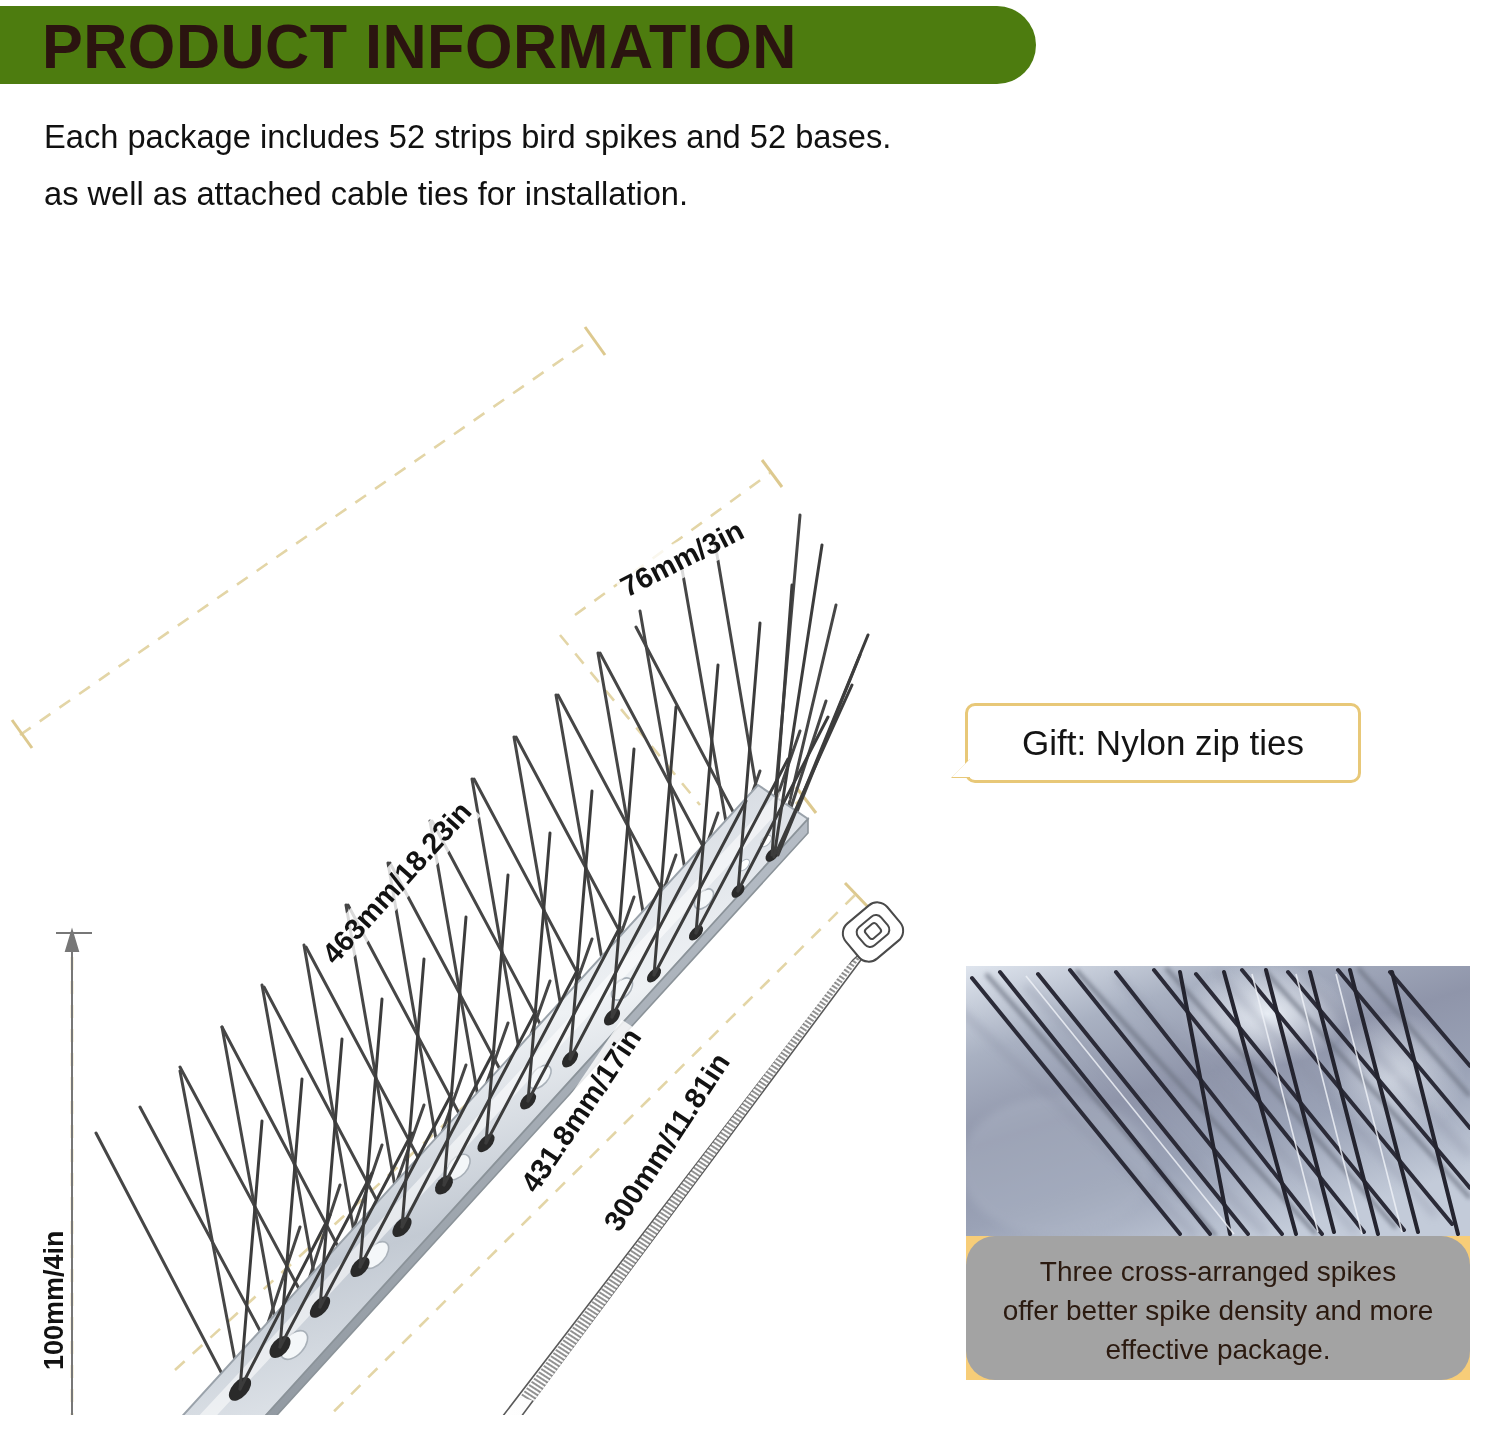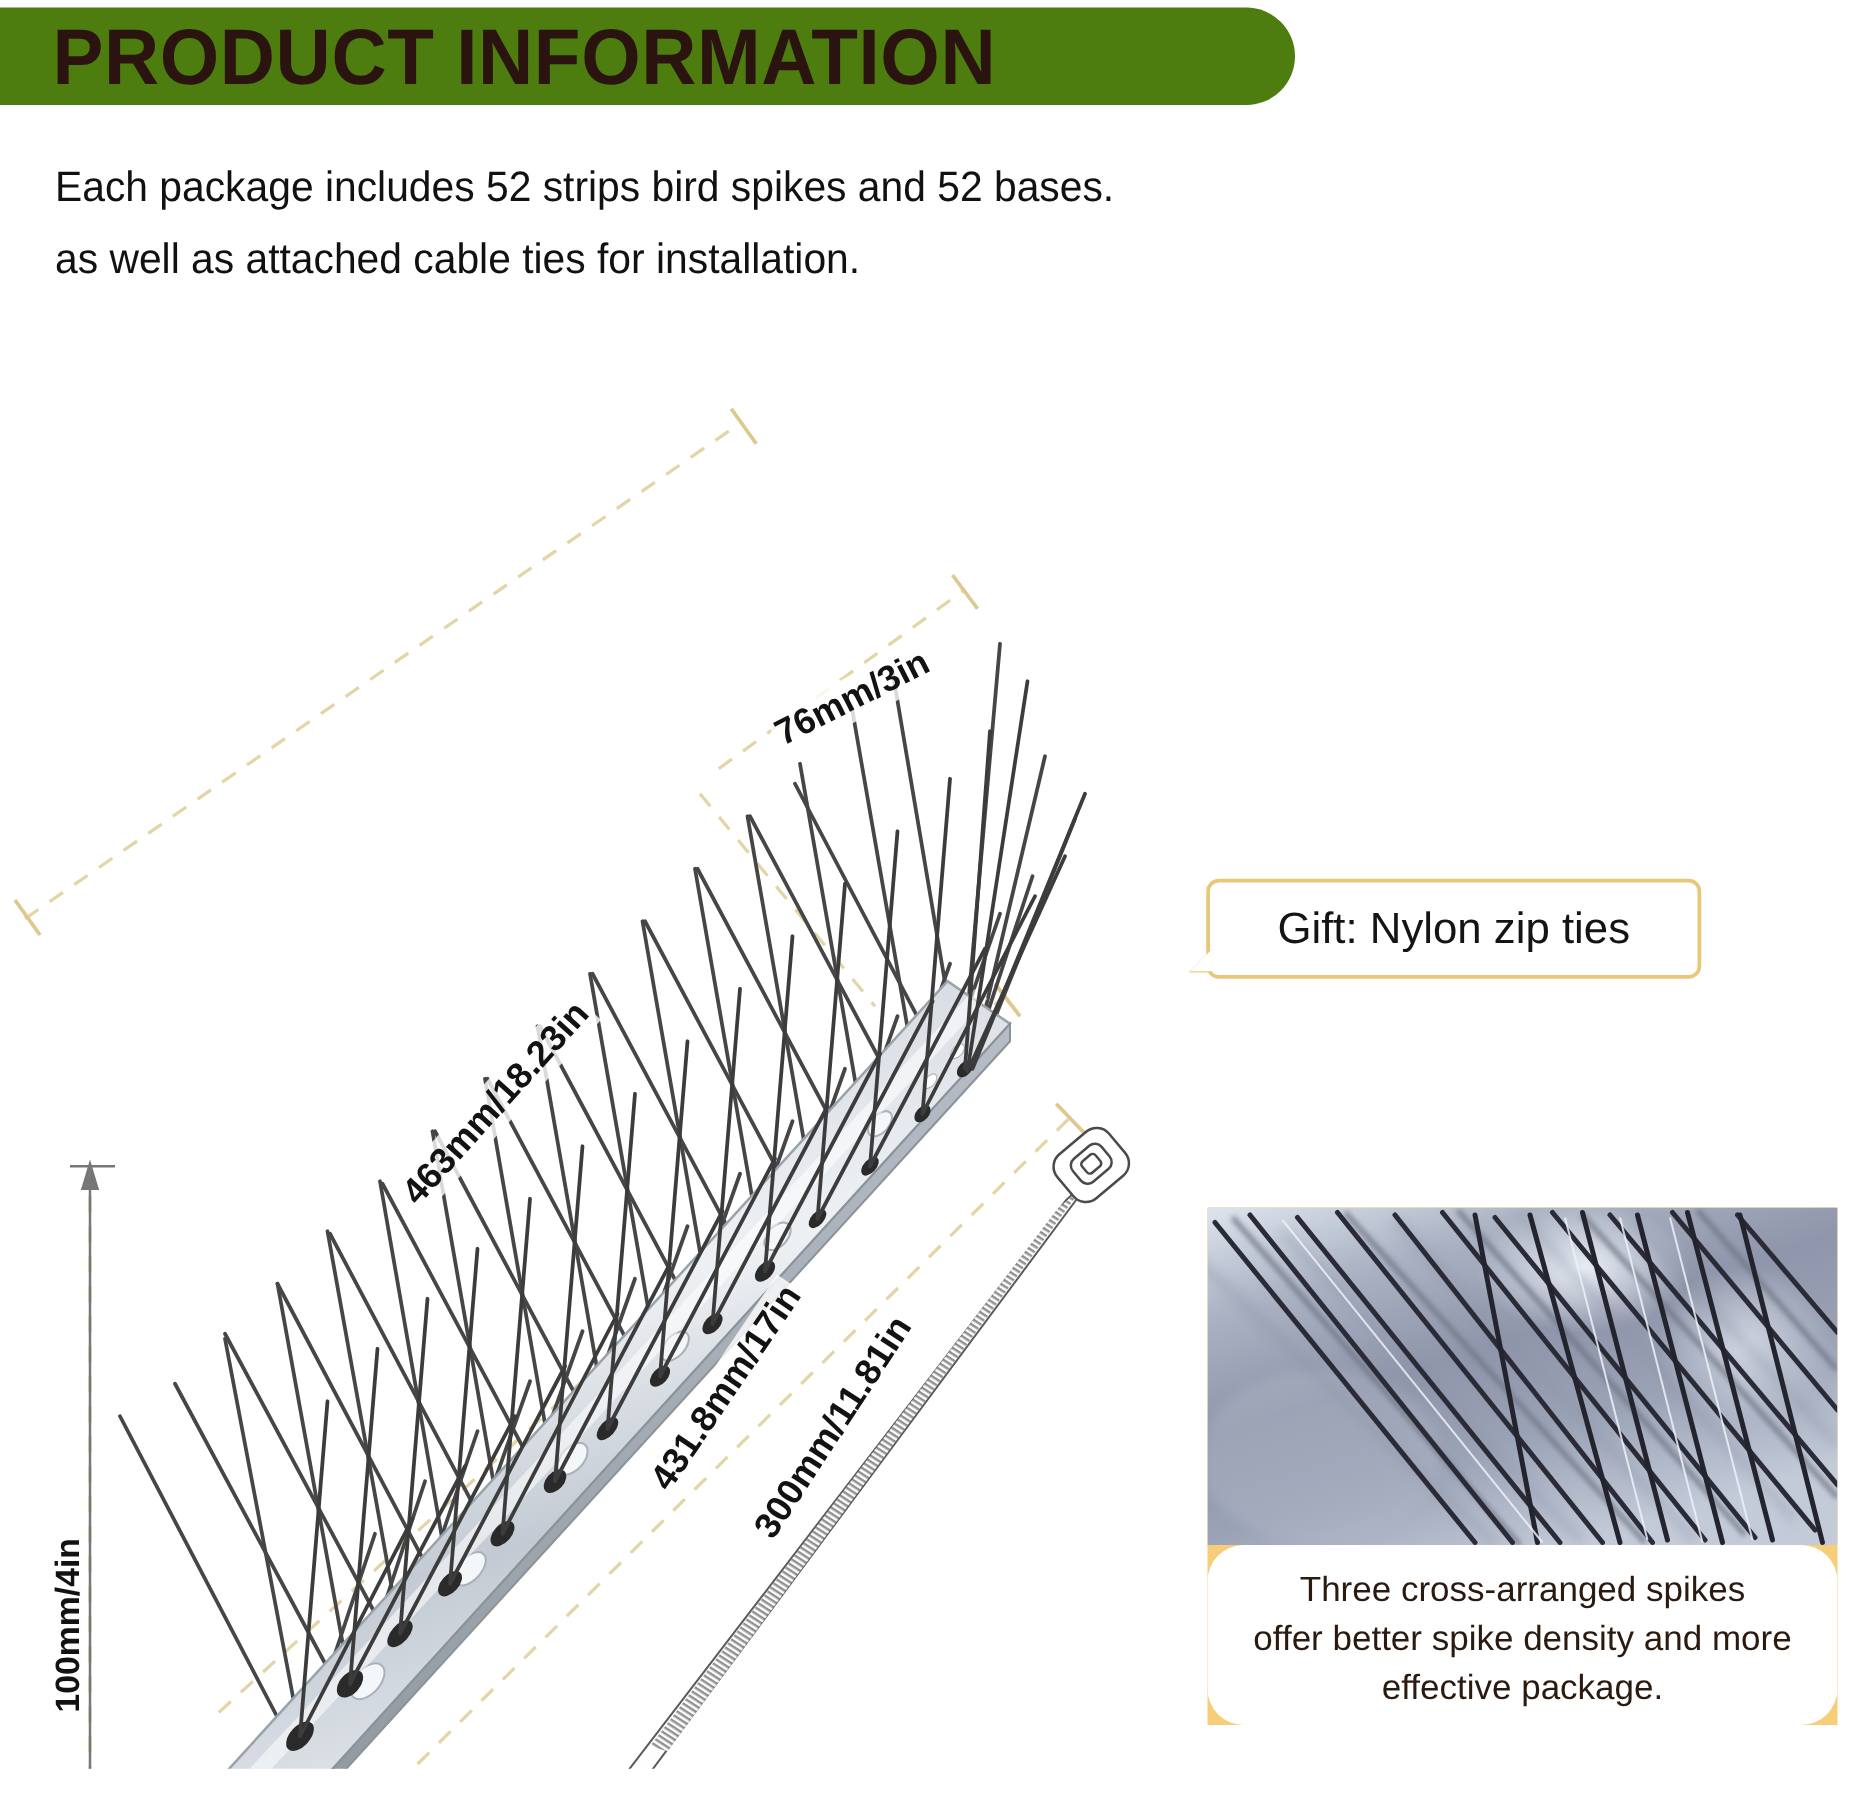"Each package includes 52 strips" #intro-block { top: 122px -> 108px }
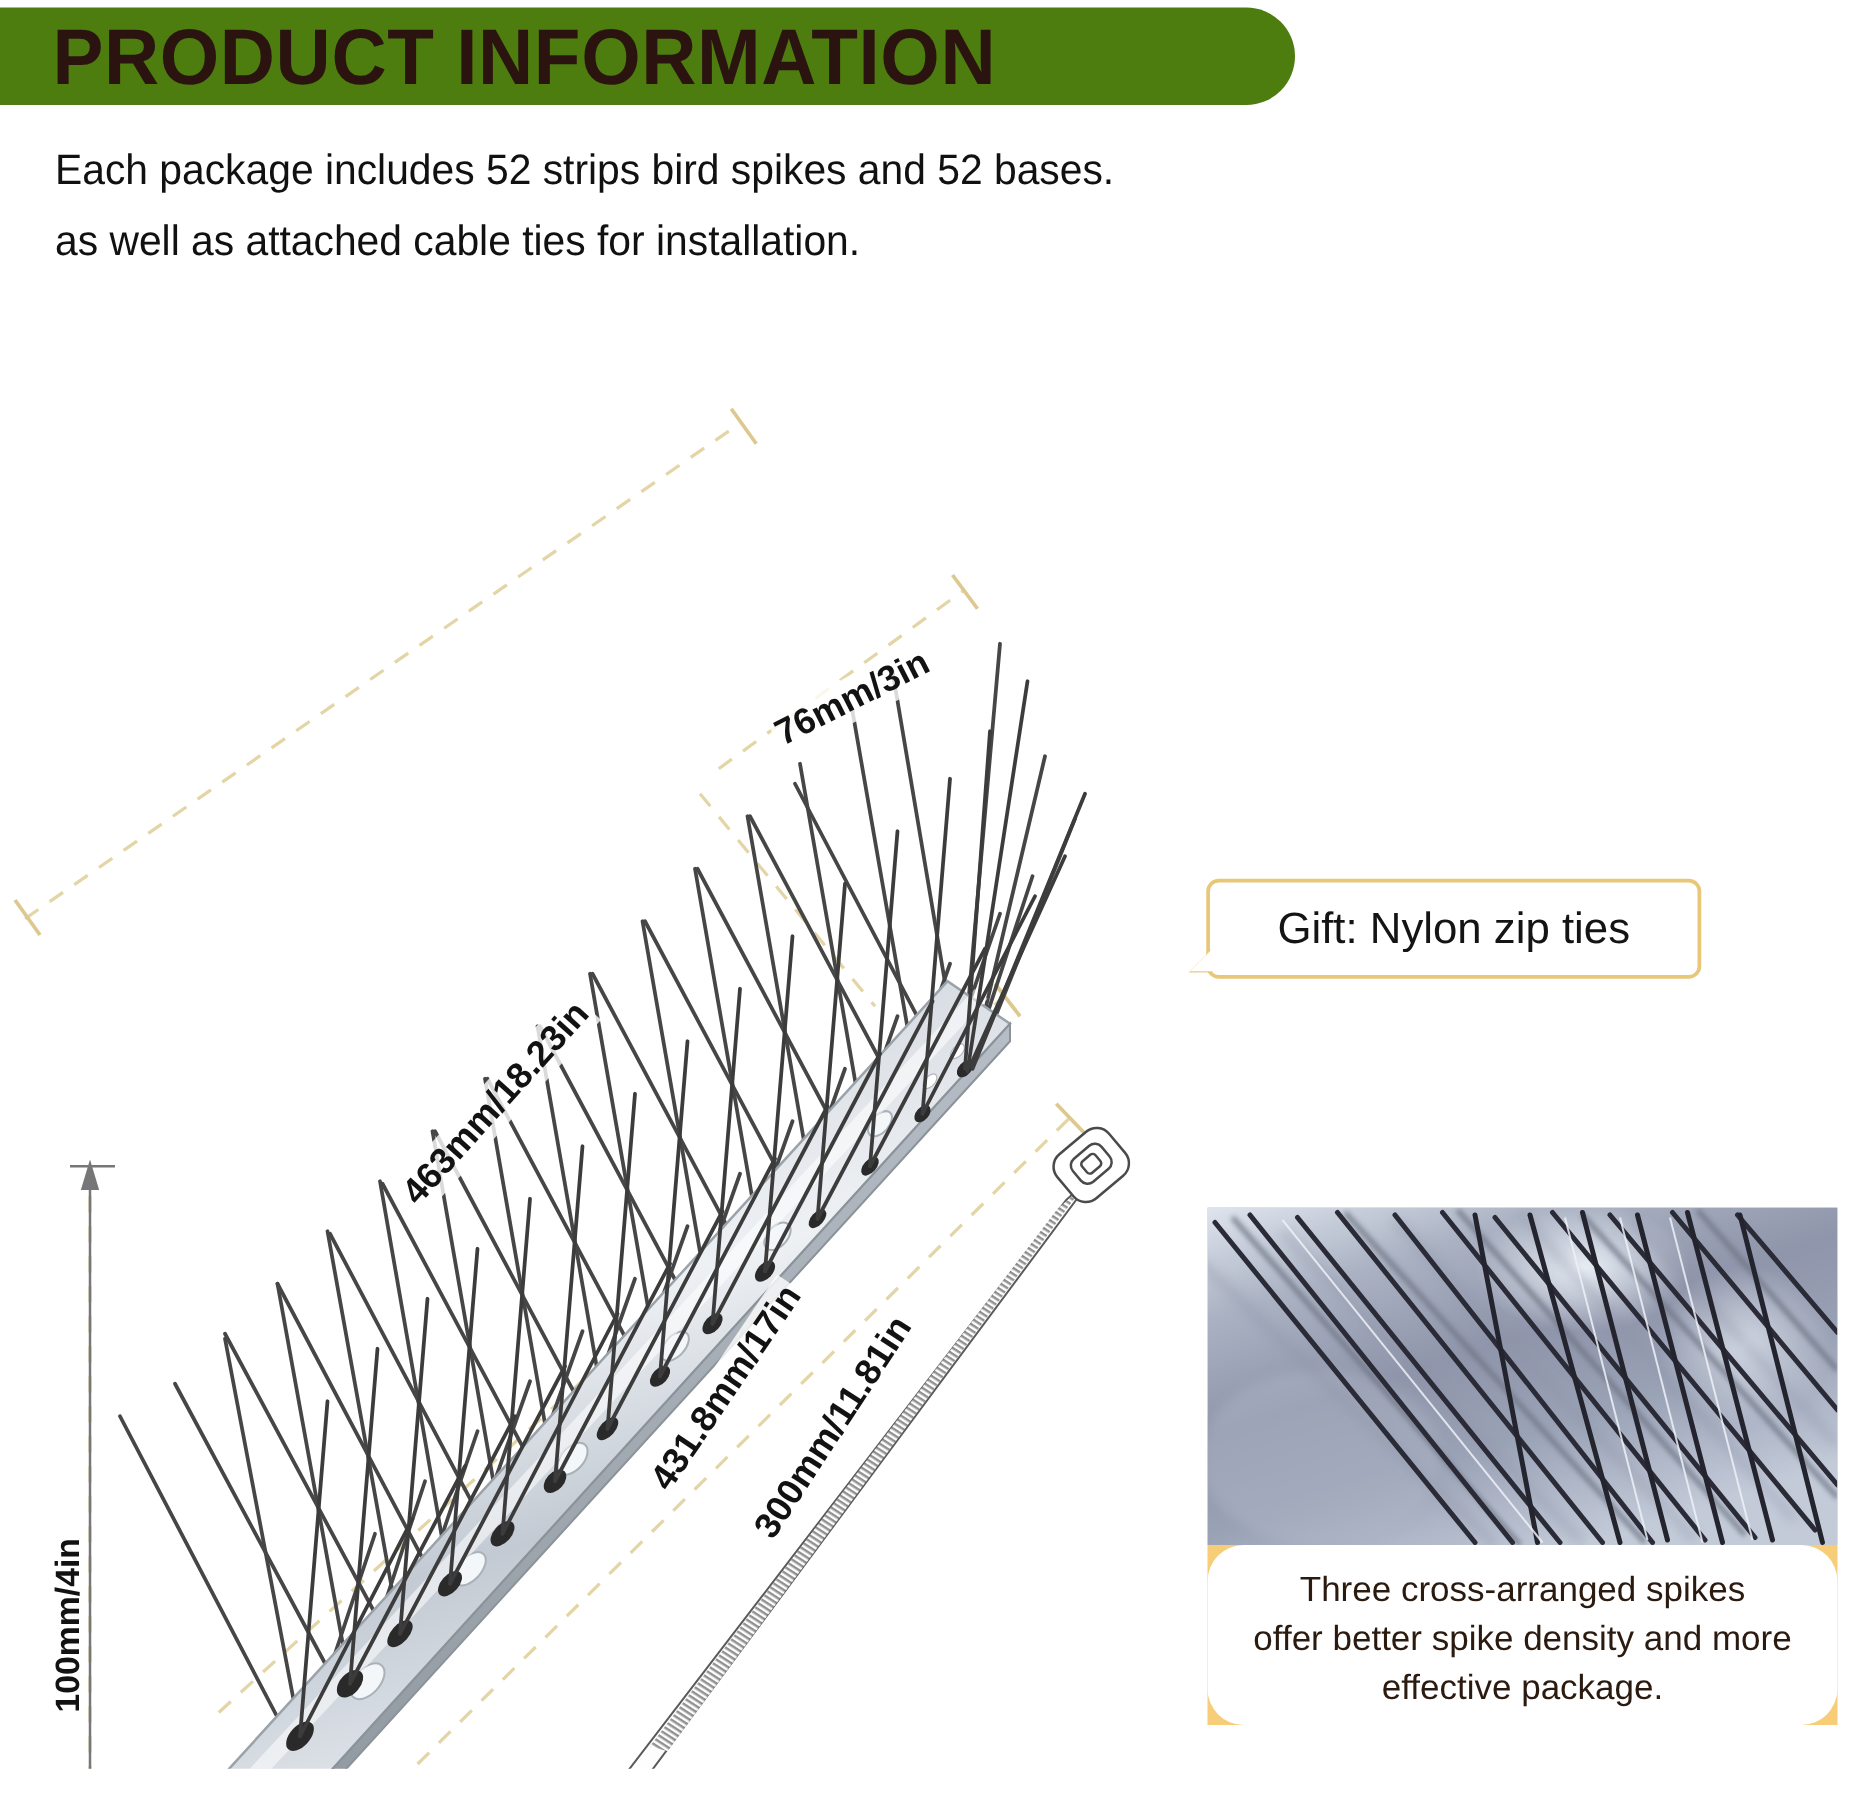"Three cross-arranged spikes" #photo-caption { background: #ffffff -> #a3a3a3 }
